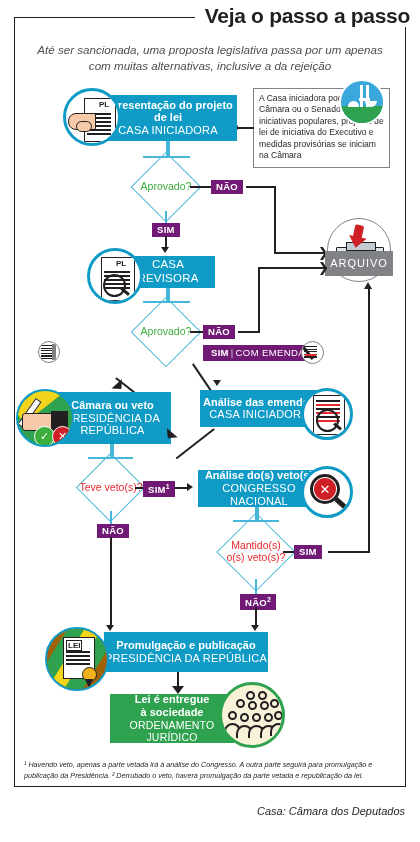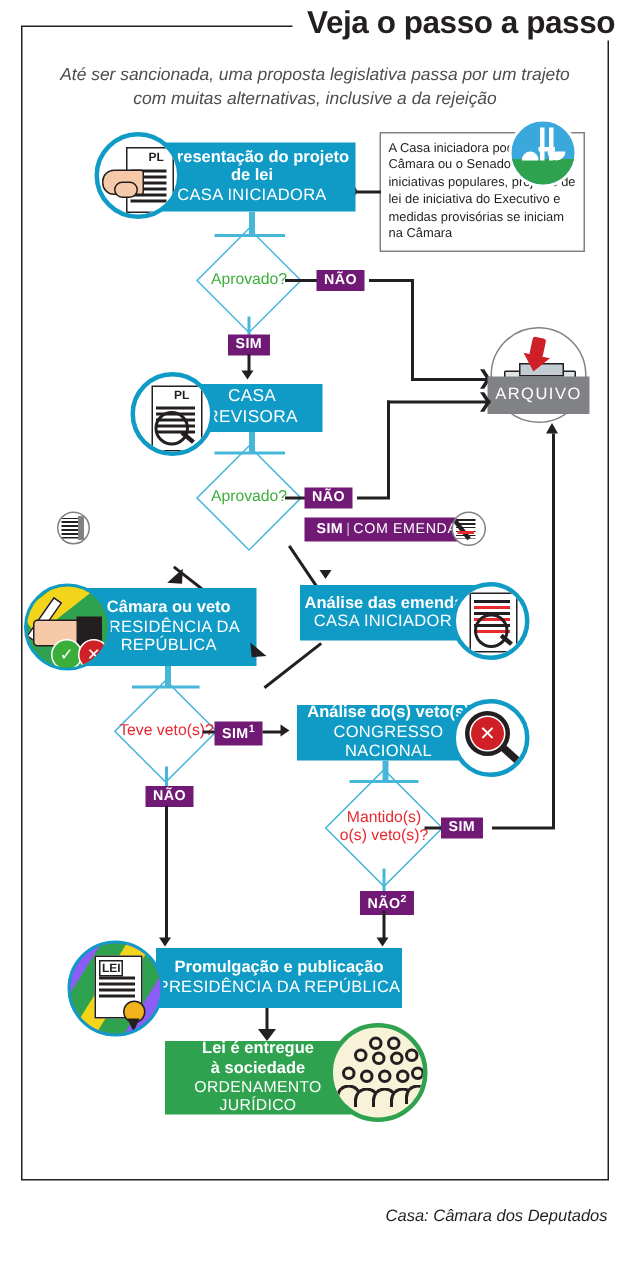"Até ser sancionada, uma proposta" div.subtitle { text: trajeto -> apenas }
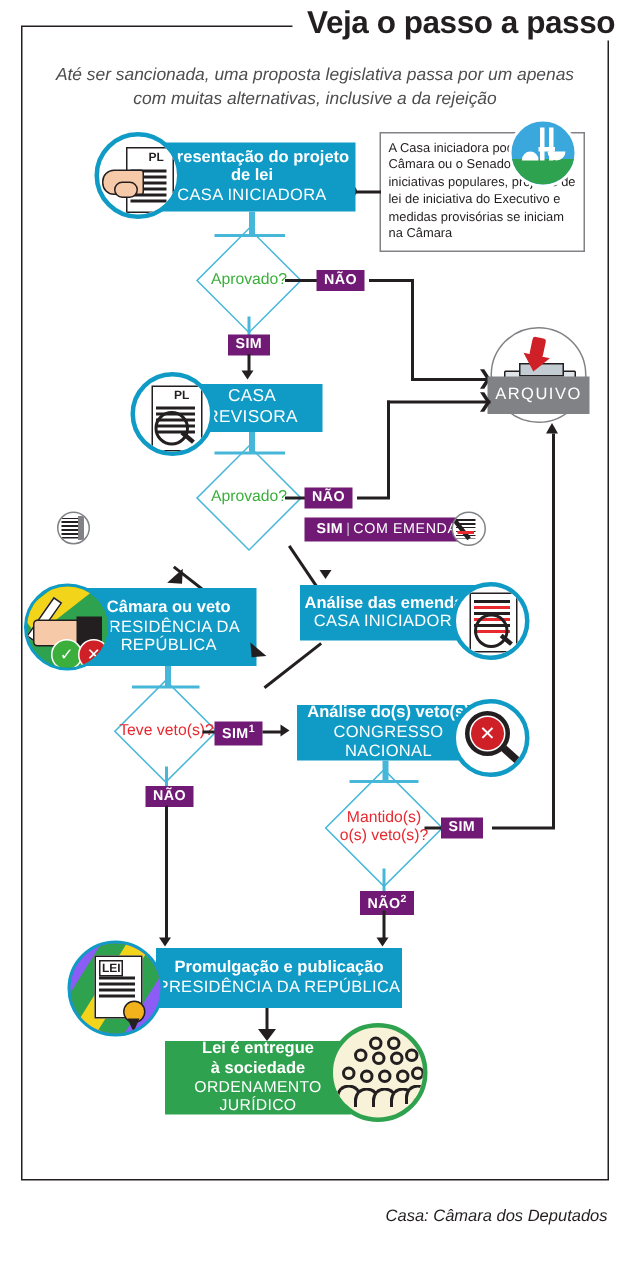"LEI" .lawc { background: #8b5cf6 -> #a16207 }
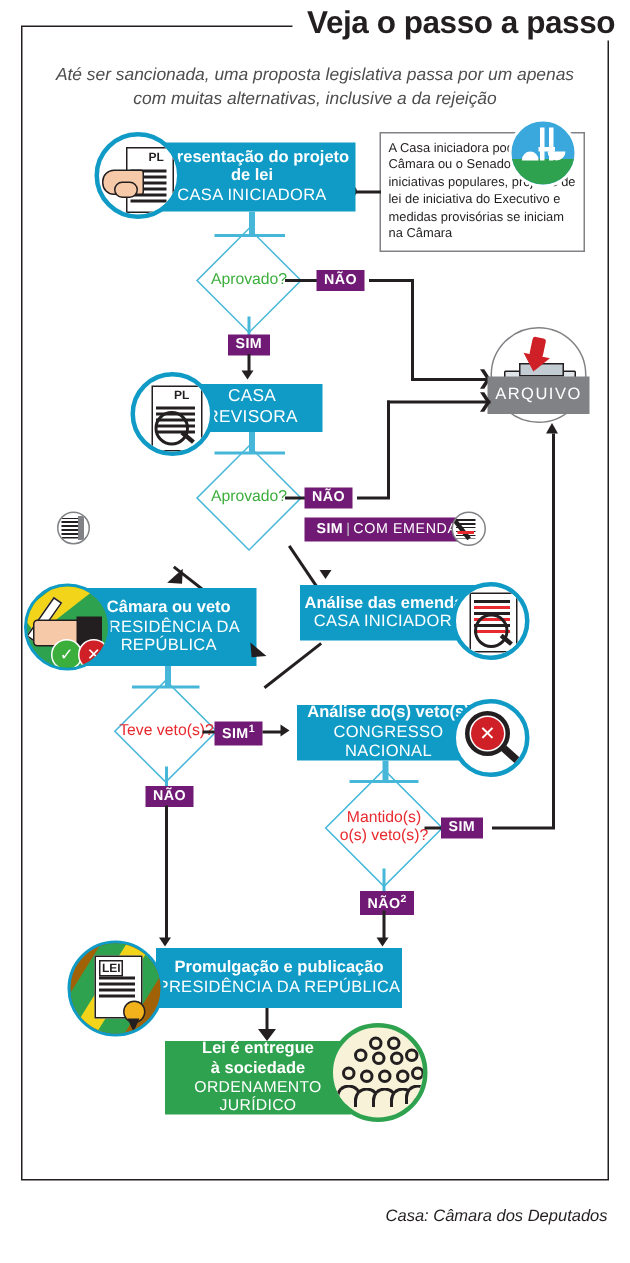"¹ Havendo veto, apenas a" div.footnote { html: none -> <div>¹ Havendo veto, apenas a parte vetada irá à análise do Congresso. A outra parte seguirá para promulgação e publicação da Presidência. ² Derrubado o veto, haverá promulgação da parte vetada e republicação da lei.</div> }
